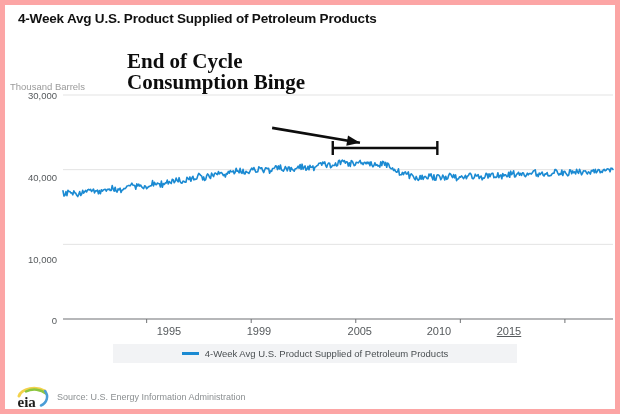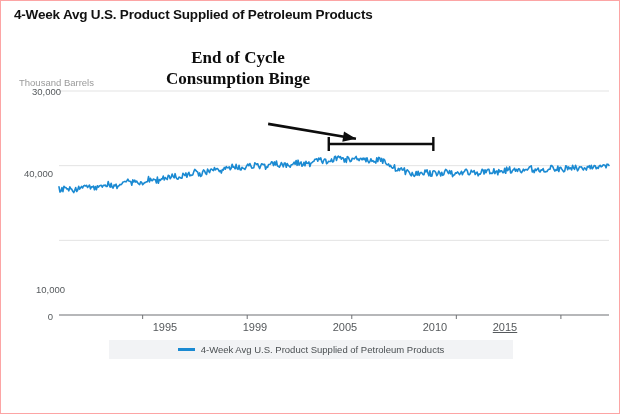"4-Week Avg U.S. Product Supplied" #frame { border: 1px solid #fca5a5 -> 5px solid #fca5a5 }
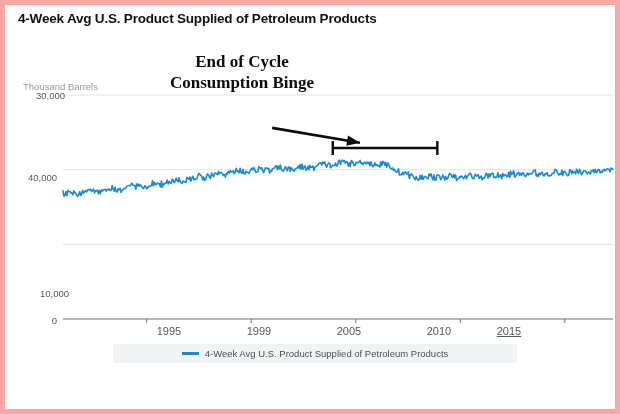"End of Cycle" #annot-end-of-cycle { font-size: 17px -> 21px; text-align: center -> none }
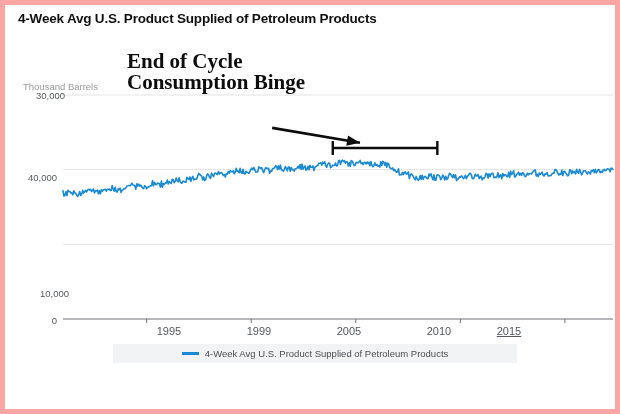"Thousand Barrels" #axis-unit-label { left: 18px -> 5px }
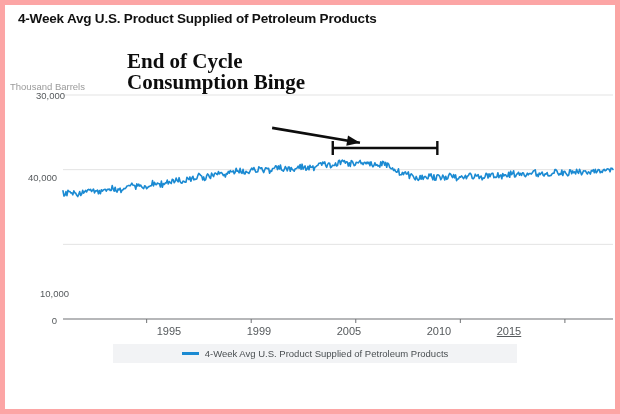"30,000" div.ytick-label { left: 12px -> 4px }
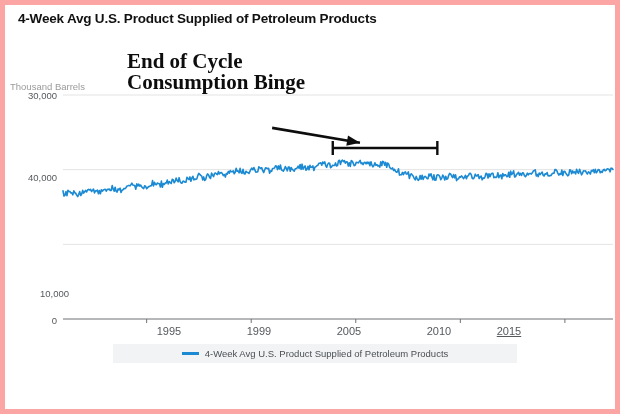"10,000" div.ytick-label { left: 16px -> 4px; margin-top: 34px -> none }
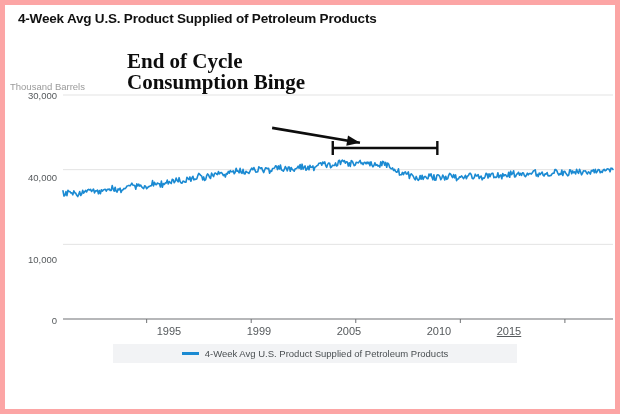"2005" div.xtick-label { text-align: none -> right }
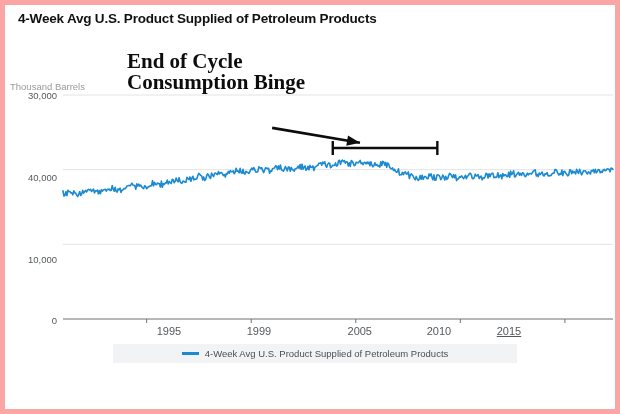"eia" div { html: none -> <div> <svg> <path></path> <path></path> <path></path> <text>eia</text> </svg> <span>Source: U.S. Energy Information Administration</span> </div> }
